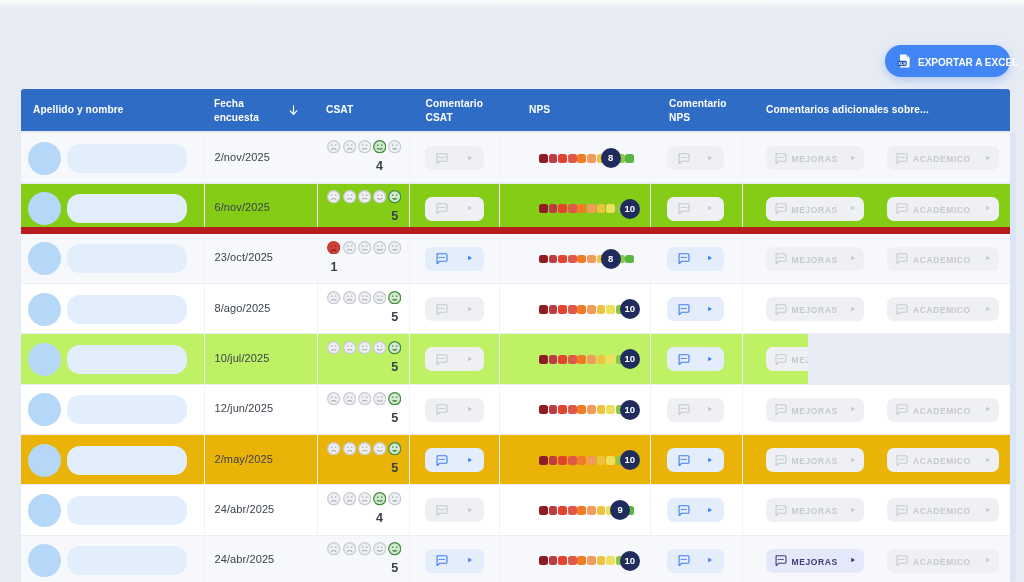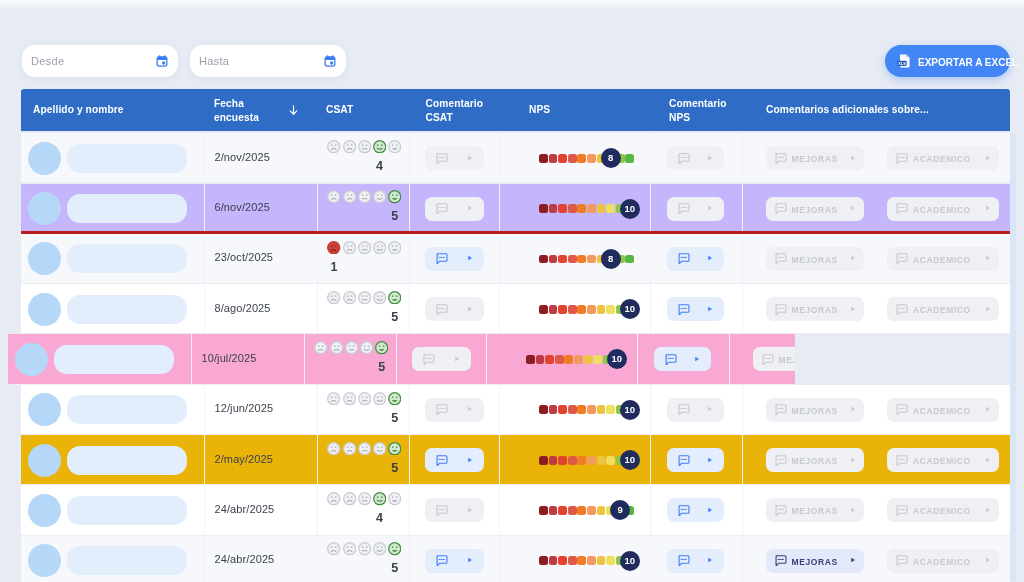"Desde" div.pill { html: <div> <div>Desde</div> <div><svg> <rect></rect> <rect></rect> <rect></rect> <path></path> <circle></circle> </svg></div> </div> -> none }
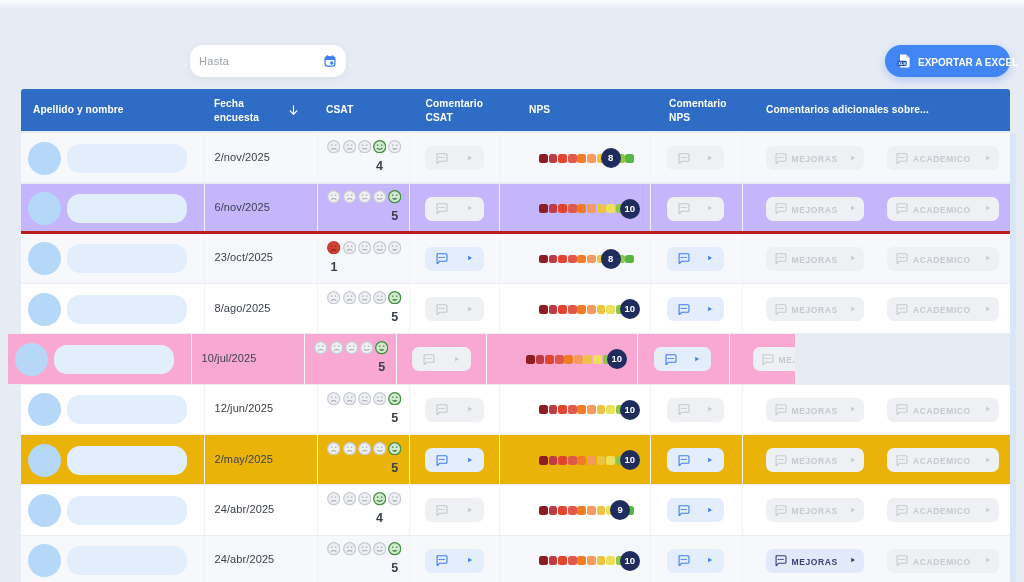"Hasta" div.pill { html: <div> <div>Hasta</div> <div><svg> <rect></rect> <rect></rect> <rect></rect> <path></path> <circle></circle> </svg></div> </div> -> none }
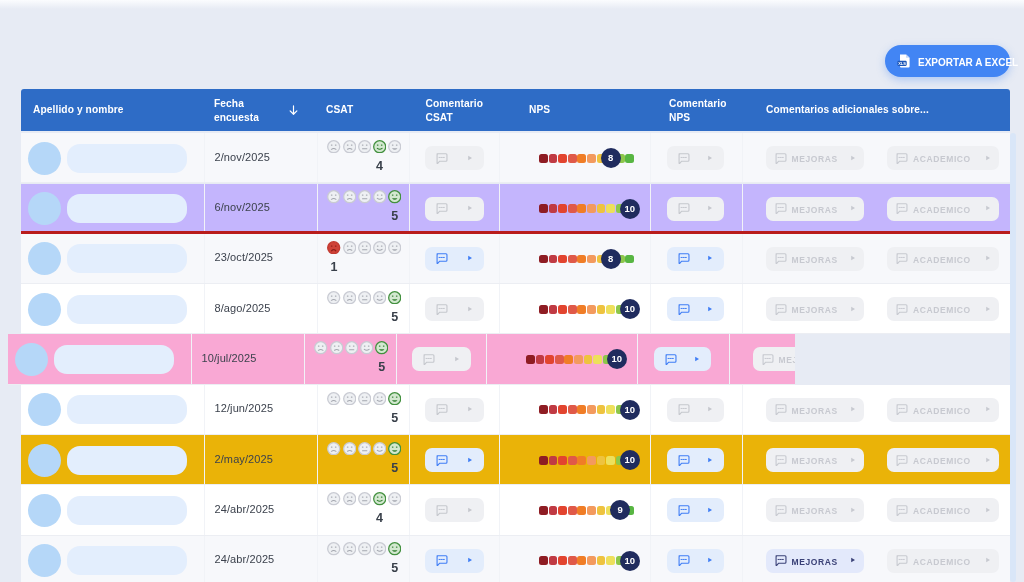"6/nov/2025" div { background: #c4b5fd -> #84cc16; border-bottom: 3px solid #b91c1c -> 7px solid #b91c1c }
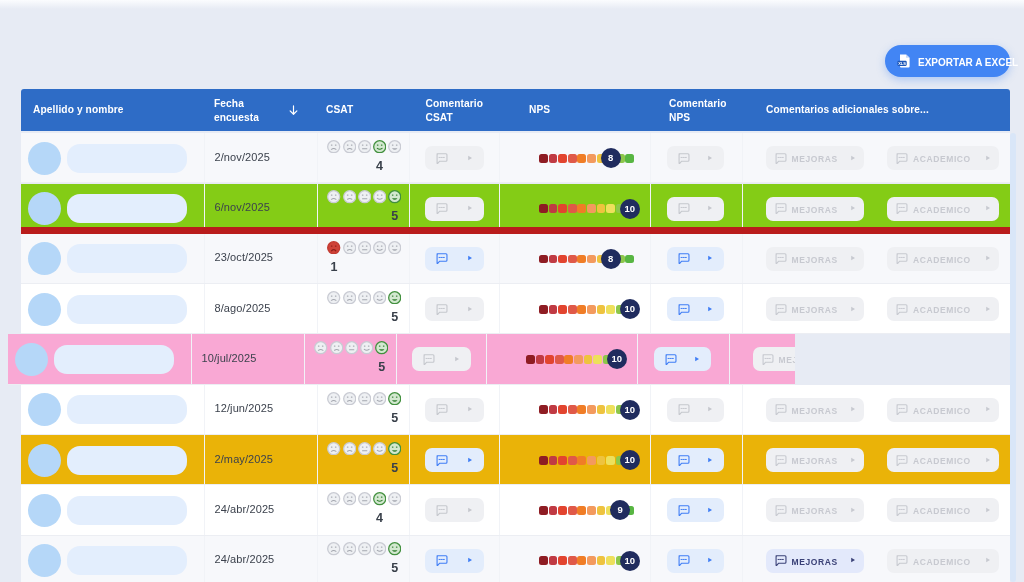"10/jul/2025" div { background: #f9a8d4 -> #bef264; left: 8px -> 21.0px }
